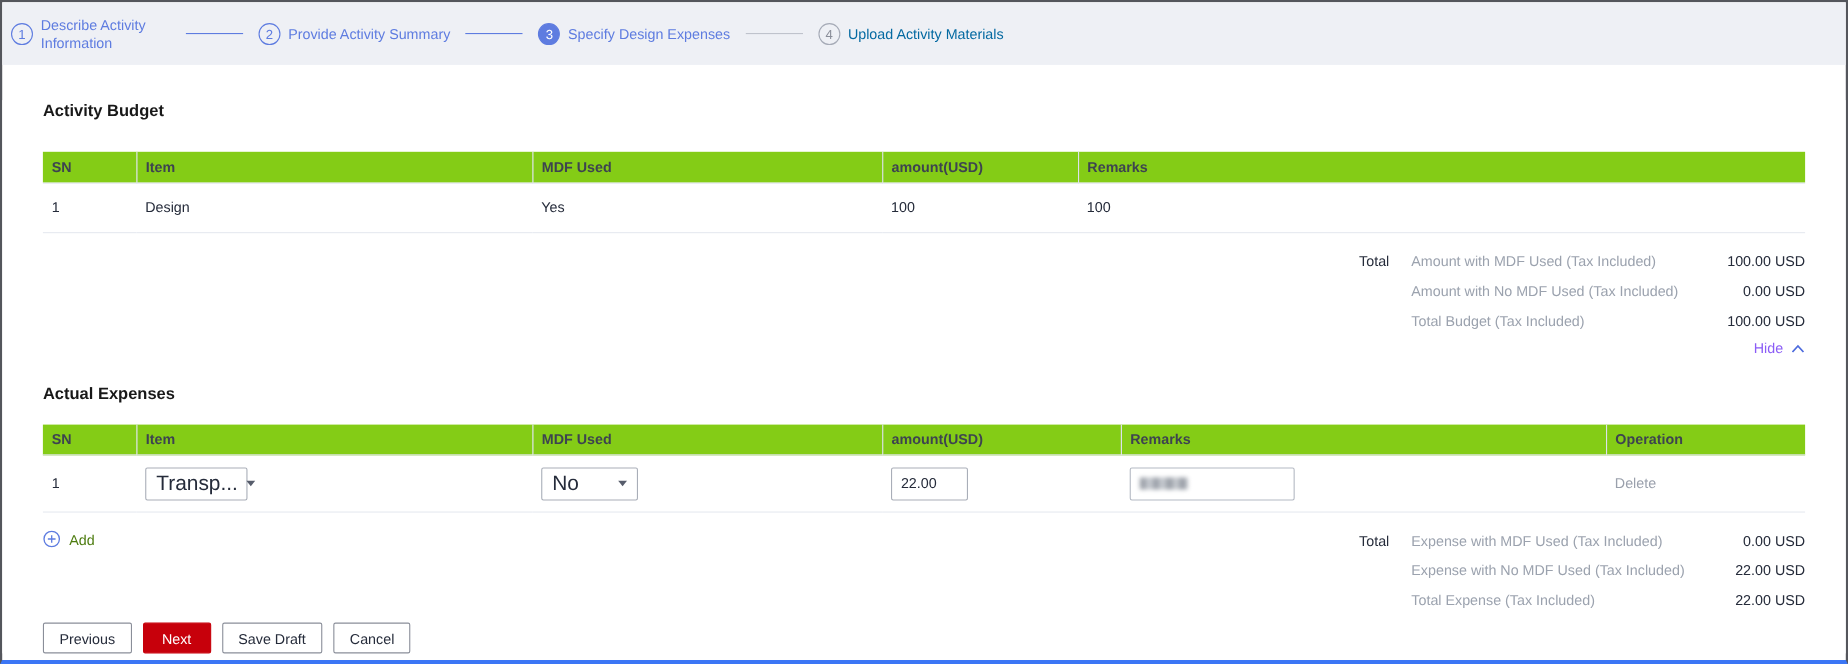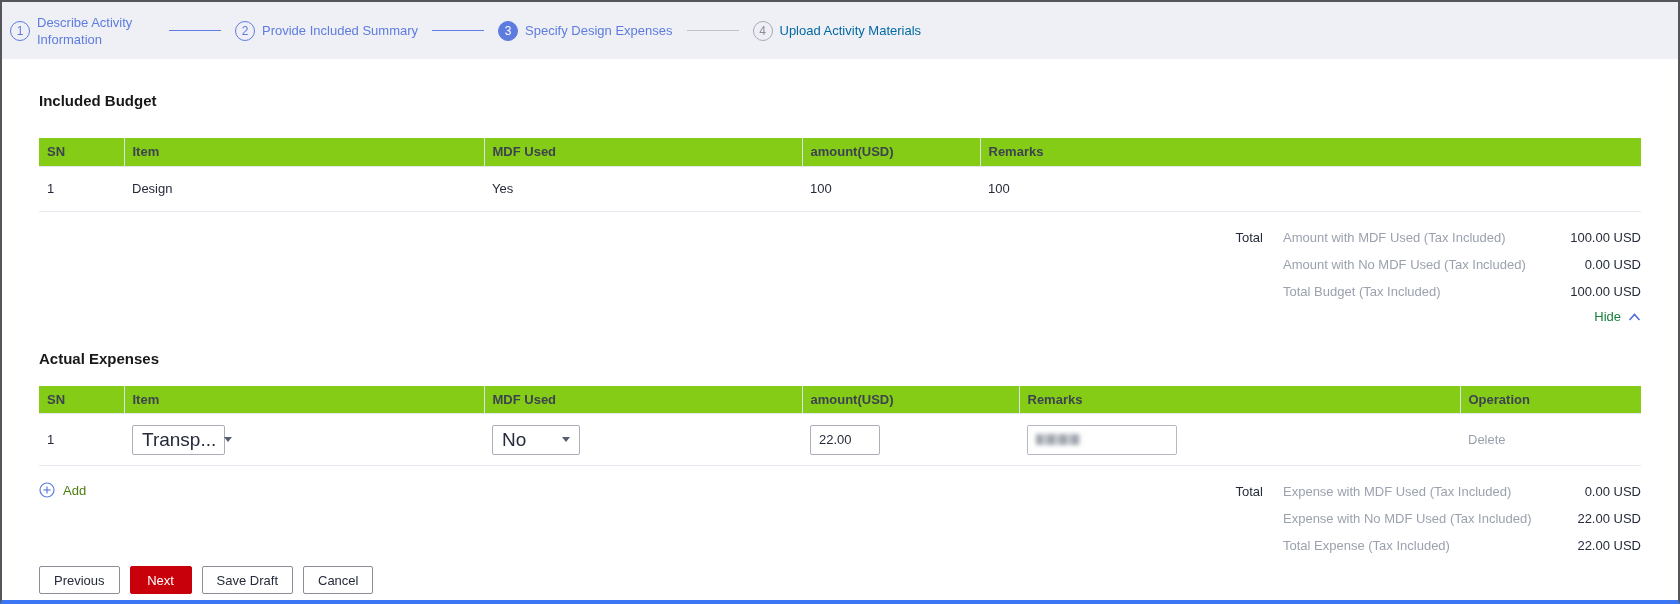"Provide Included Summary" div.step-label { text: Included -> Activity }
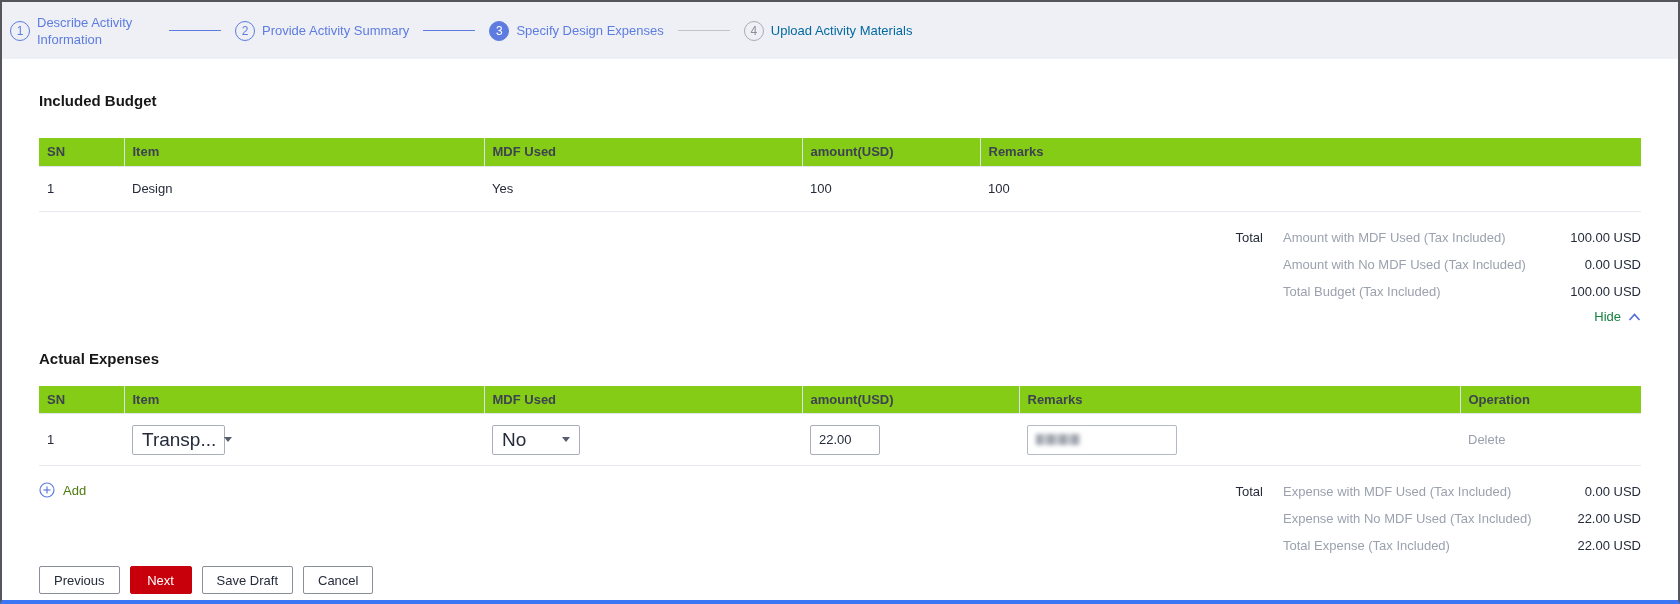"Included Budget" h2.section-title { text: Included -> Activity }
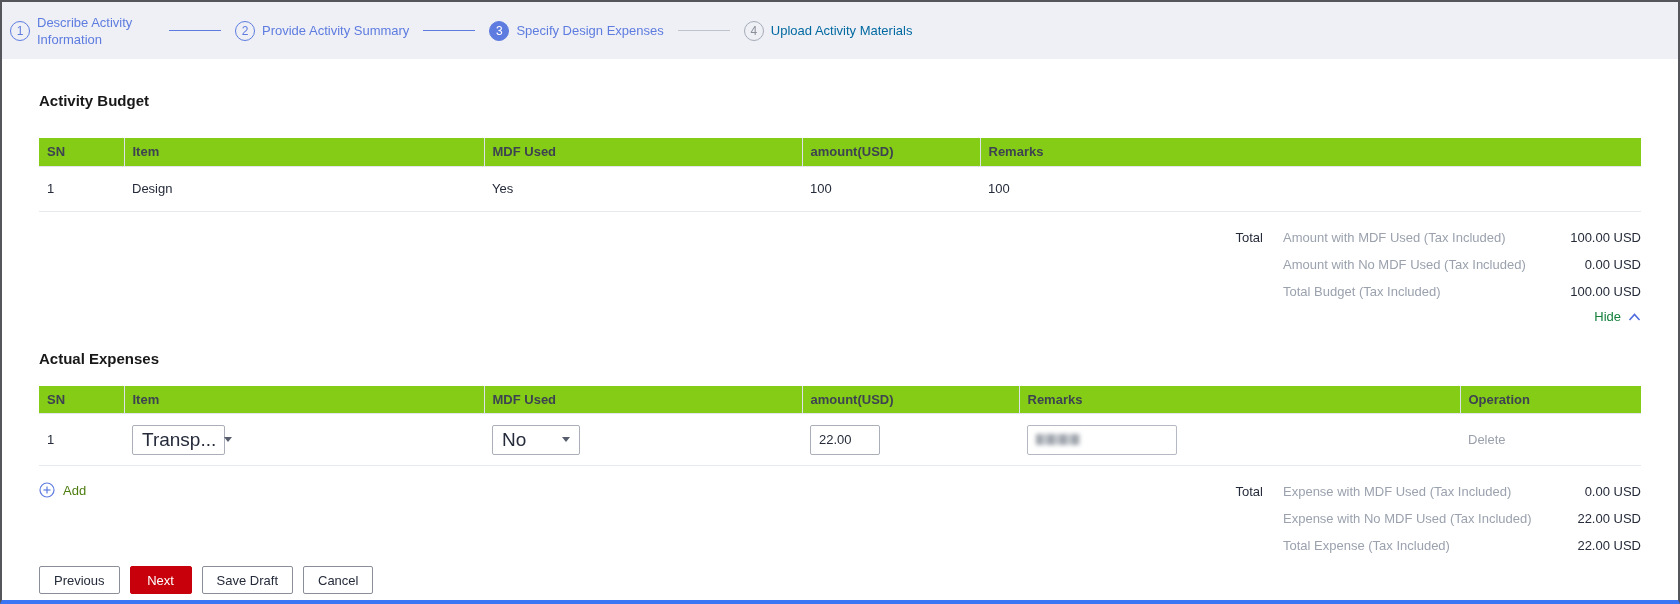"Hide" .hide-row { color: #15803d -> #8b5cf6 }
